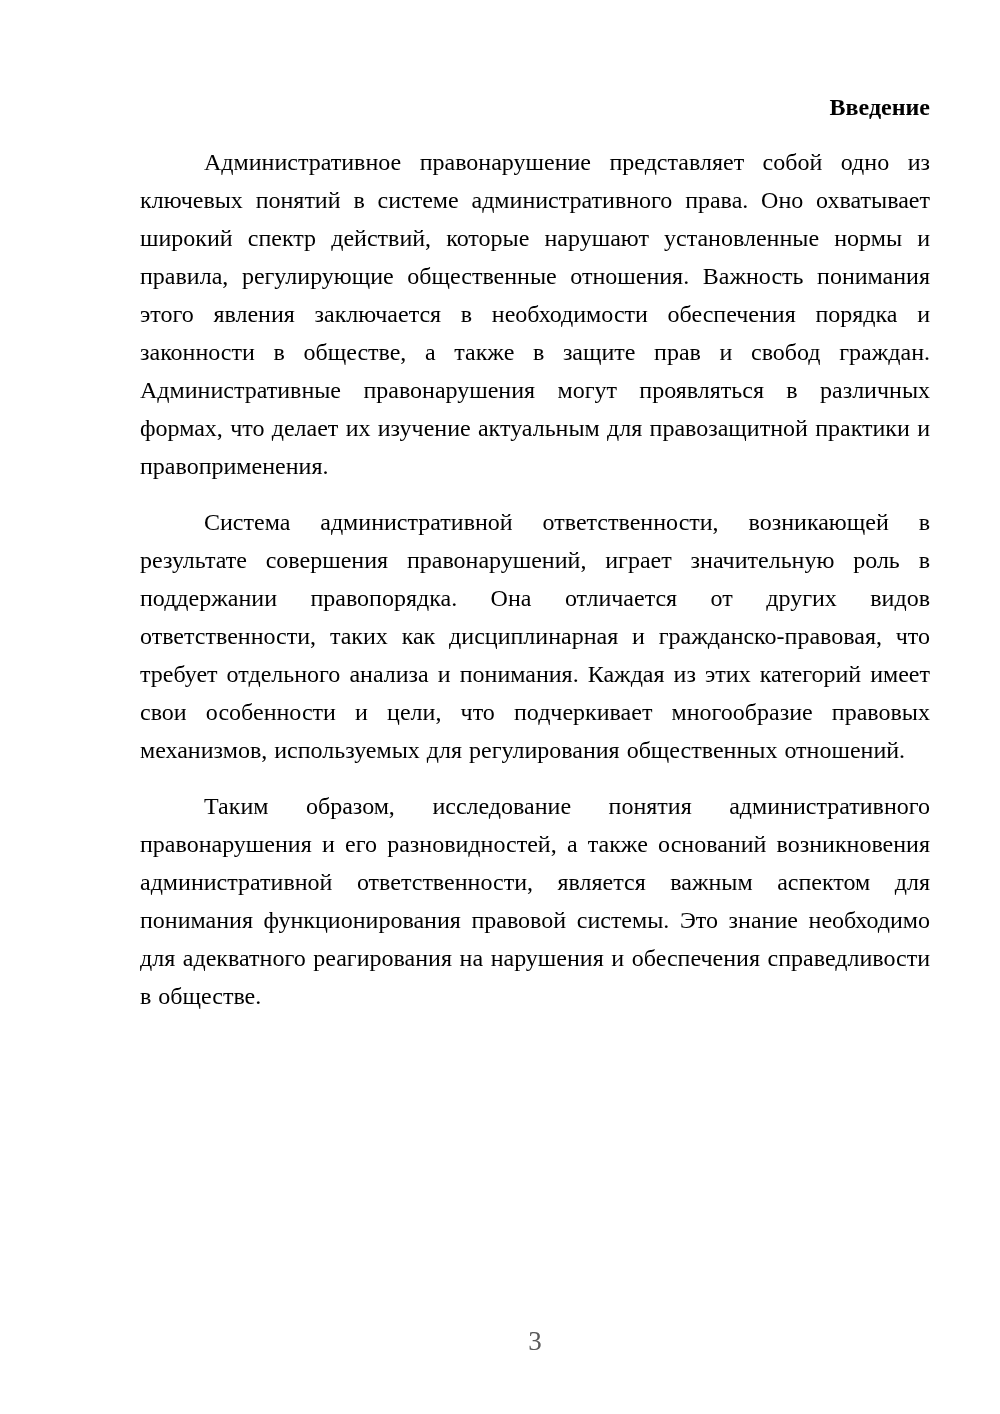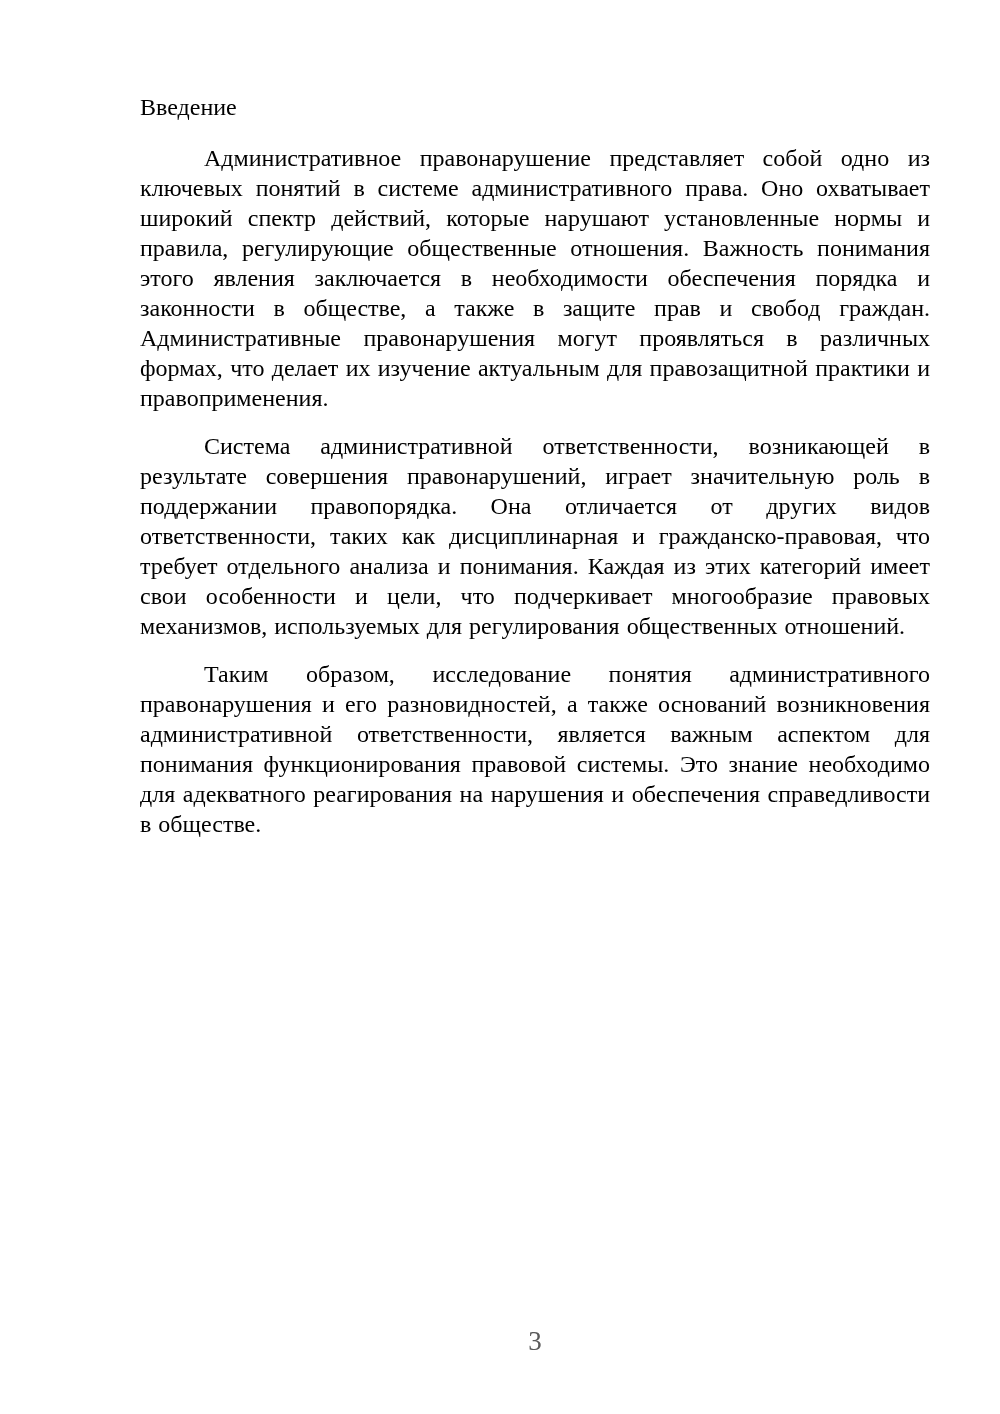"Введение" .doc-title { font-weight: normal -> bold; text-align: left -> right }
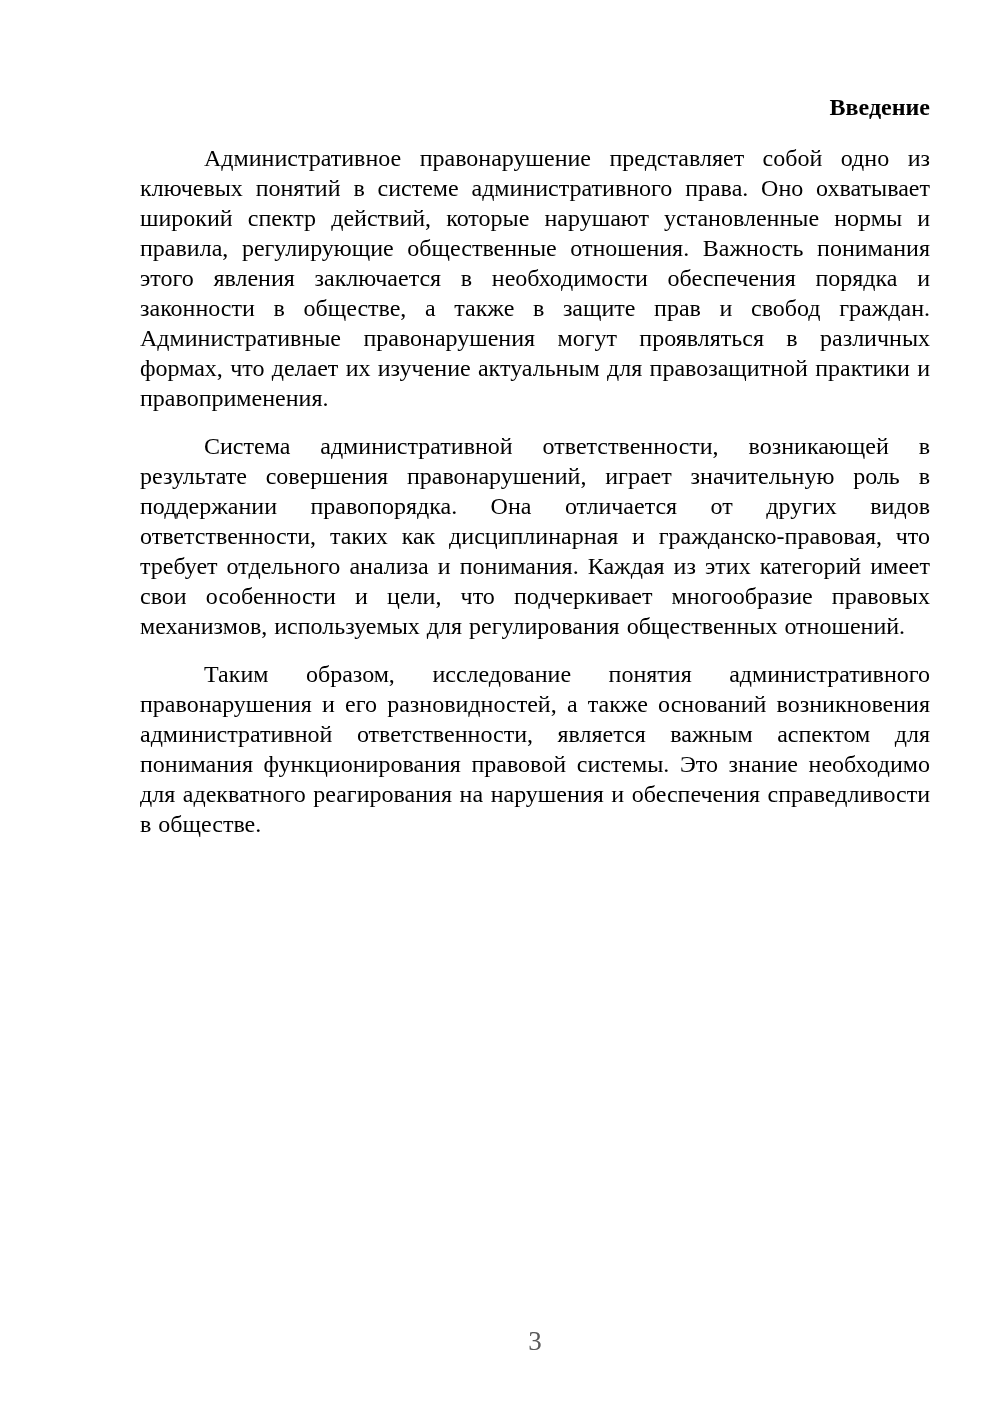"Административное правонарушение" p.body-para { line-height: 30px -> 38px }
